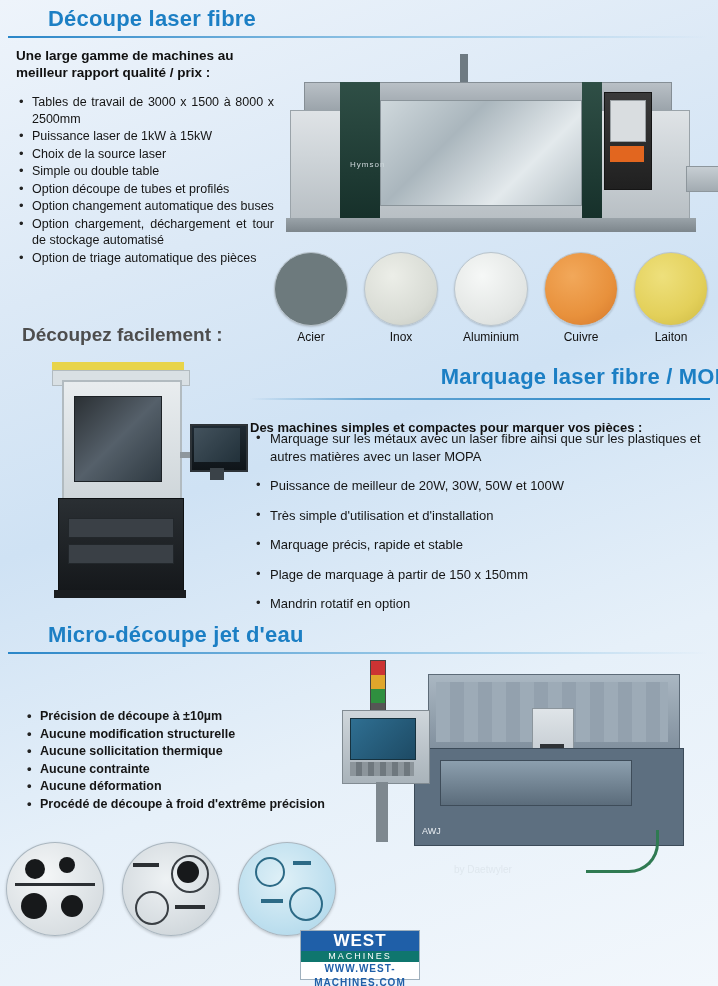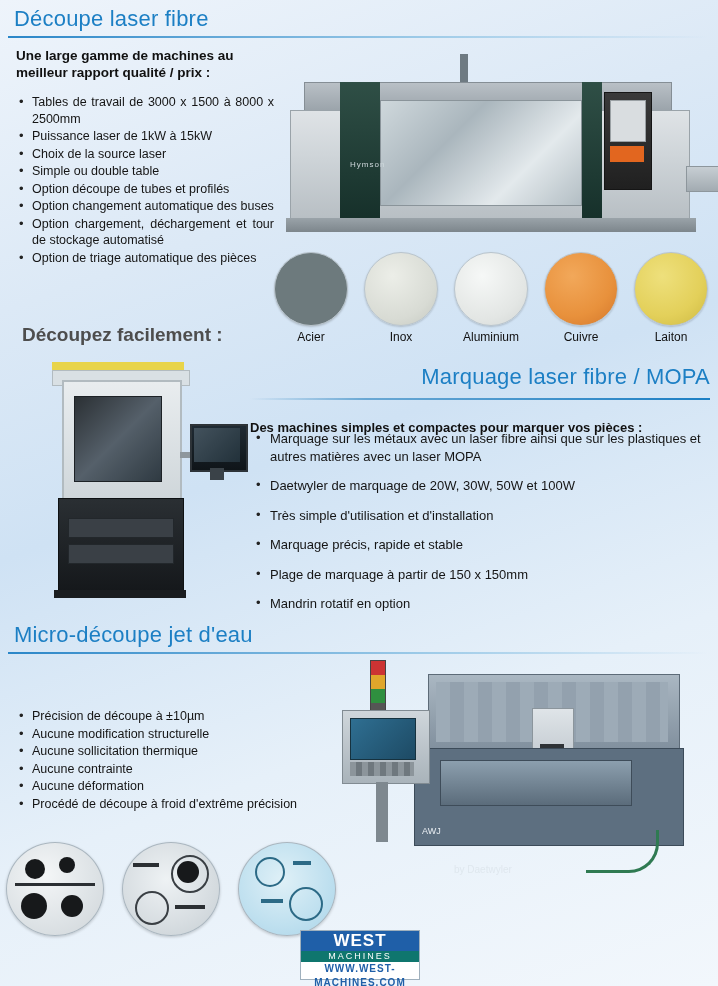"Découpe laser fibre" .section-title { font-weight: normal -> bold; margin-left: none -> 34px }
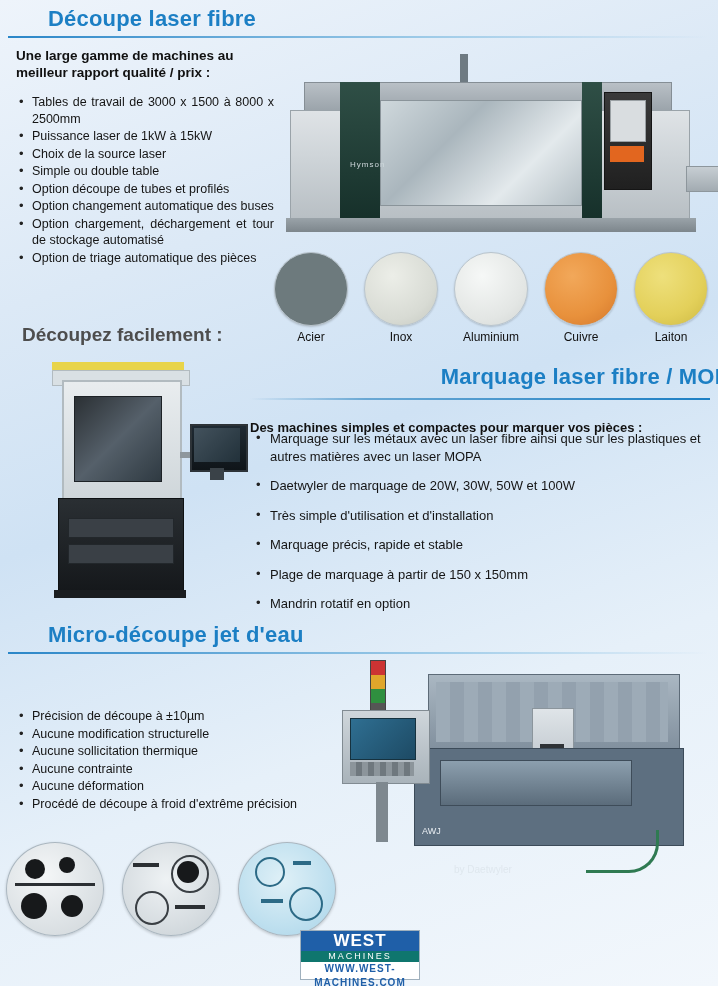"Daetwyler de marquage de 20W," li { text: Daetwyler de marquage -> Puissance de meilleur }
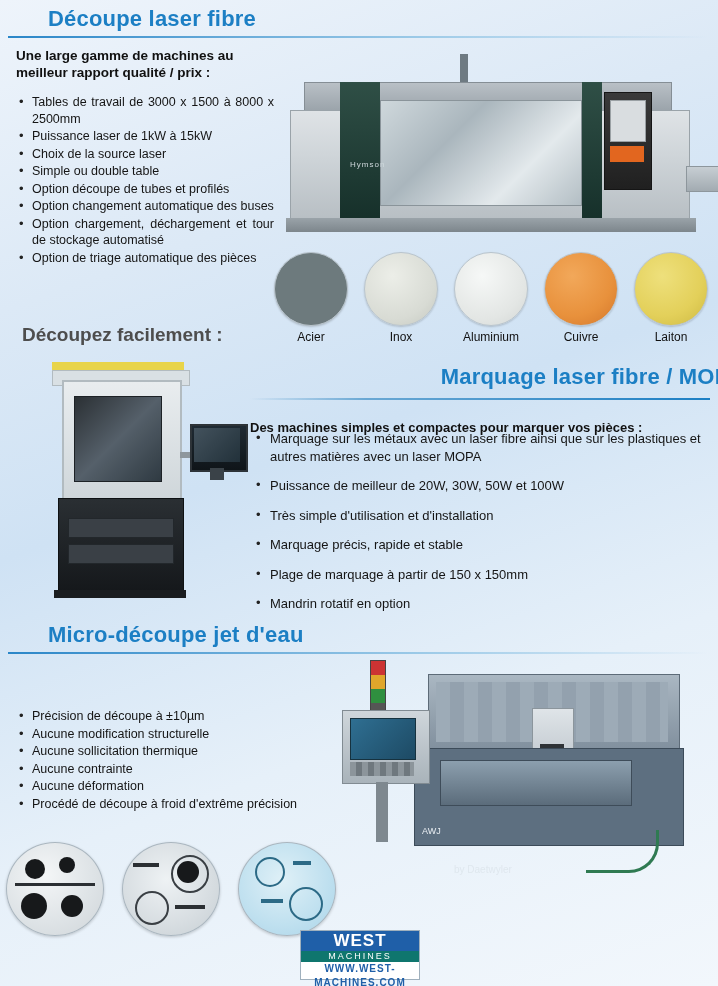"Précision de découpe à ±10µm" #sec3-list { font-weight: none -> bold; left: 16px -> 24px }
